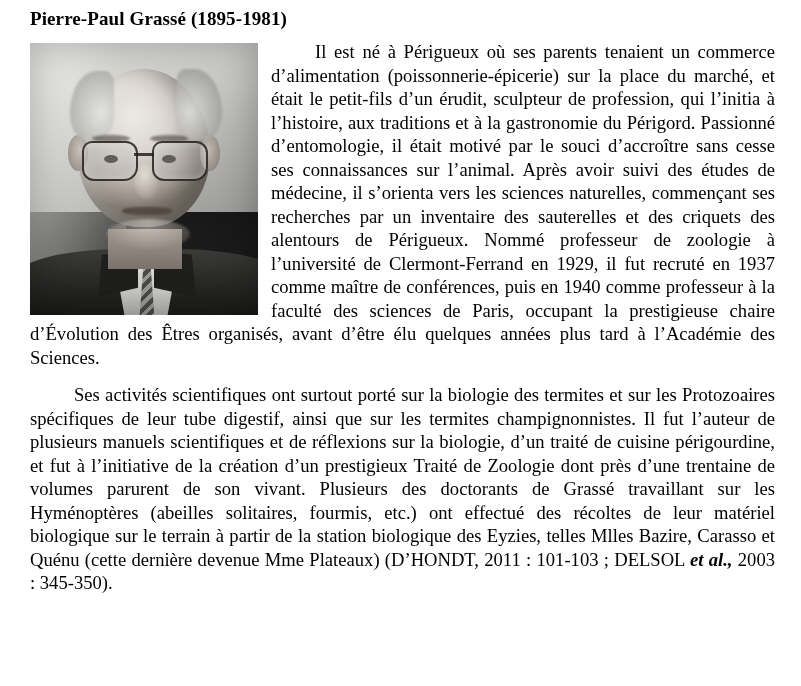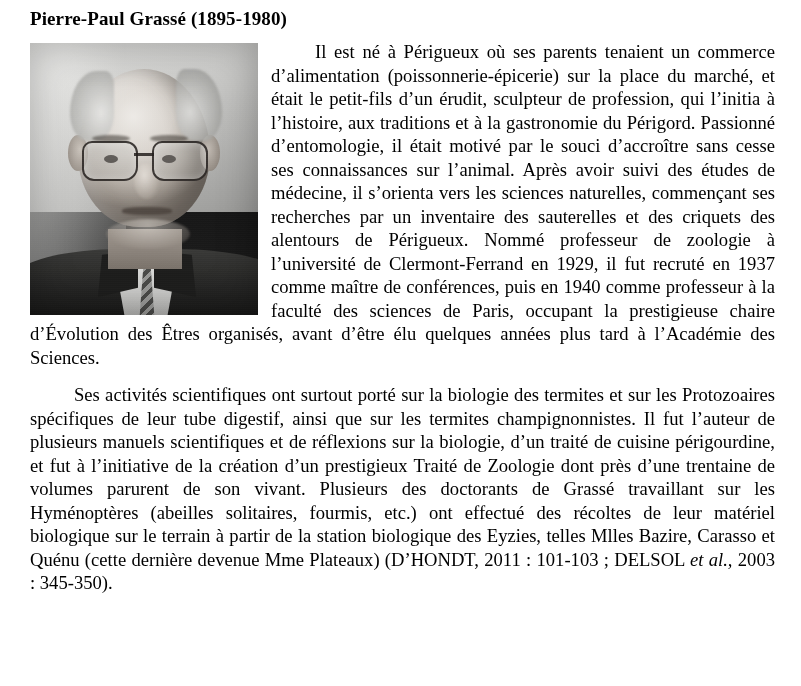"Pierre-Paul Grassé (1895-1980)" div.title { text: 1895-1980 -> 1895-1981 }
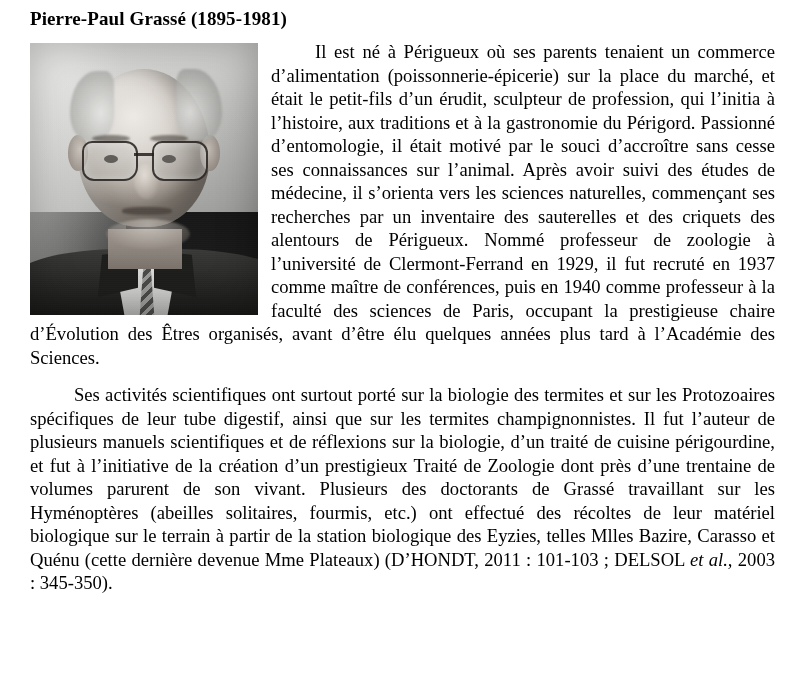"et al.," .ital { font-weight: none -> bold }
